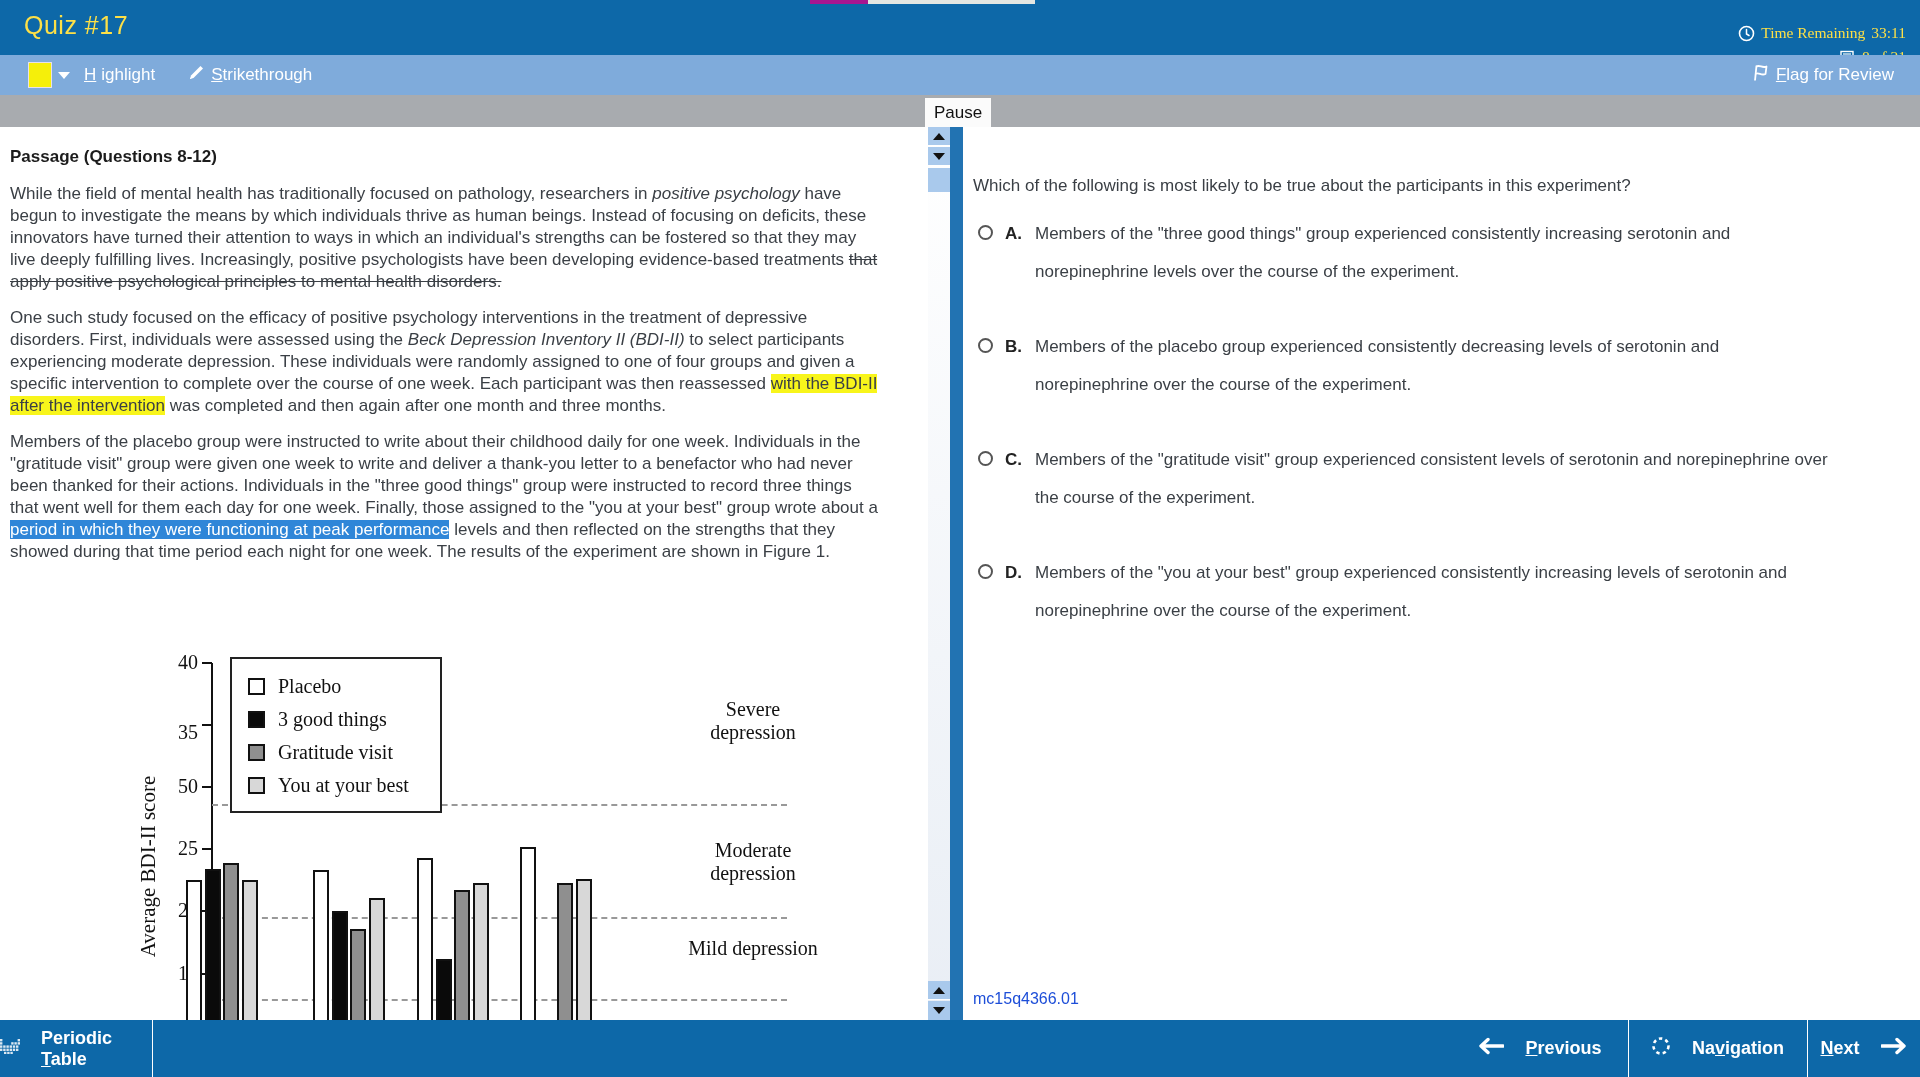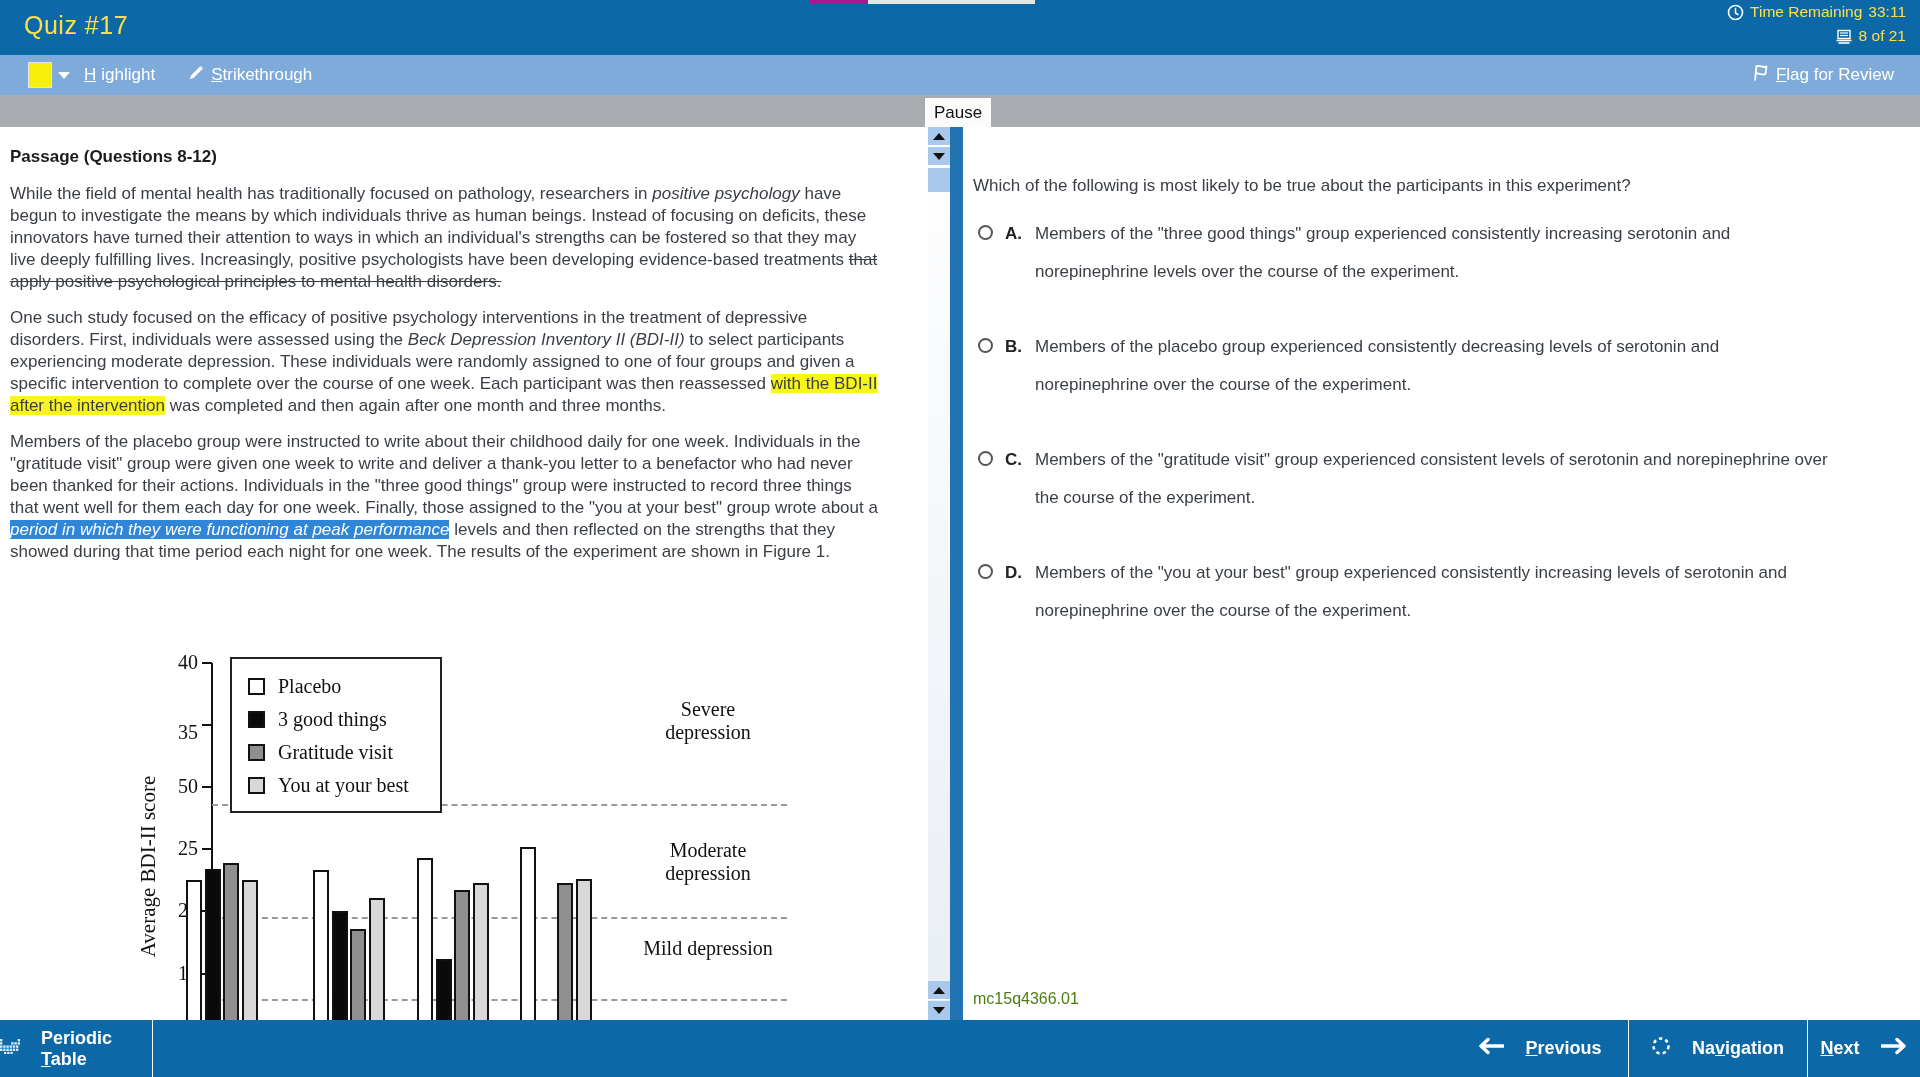"Time Remaining" .hdr-right { font-family: none -> Liberation Serif, serif; top: 0 -> 21px }
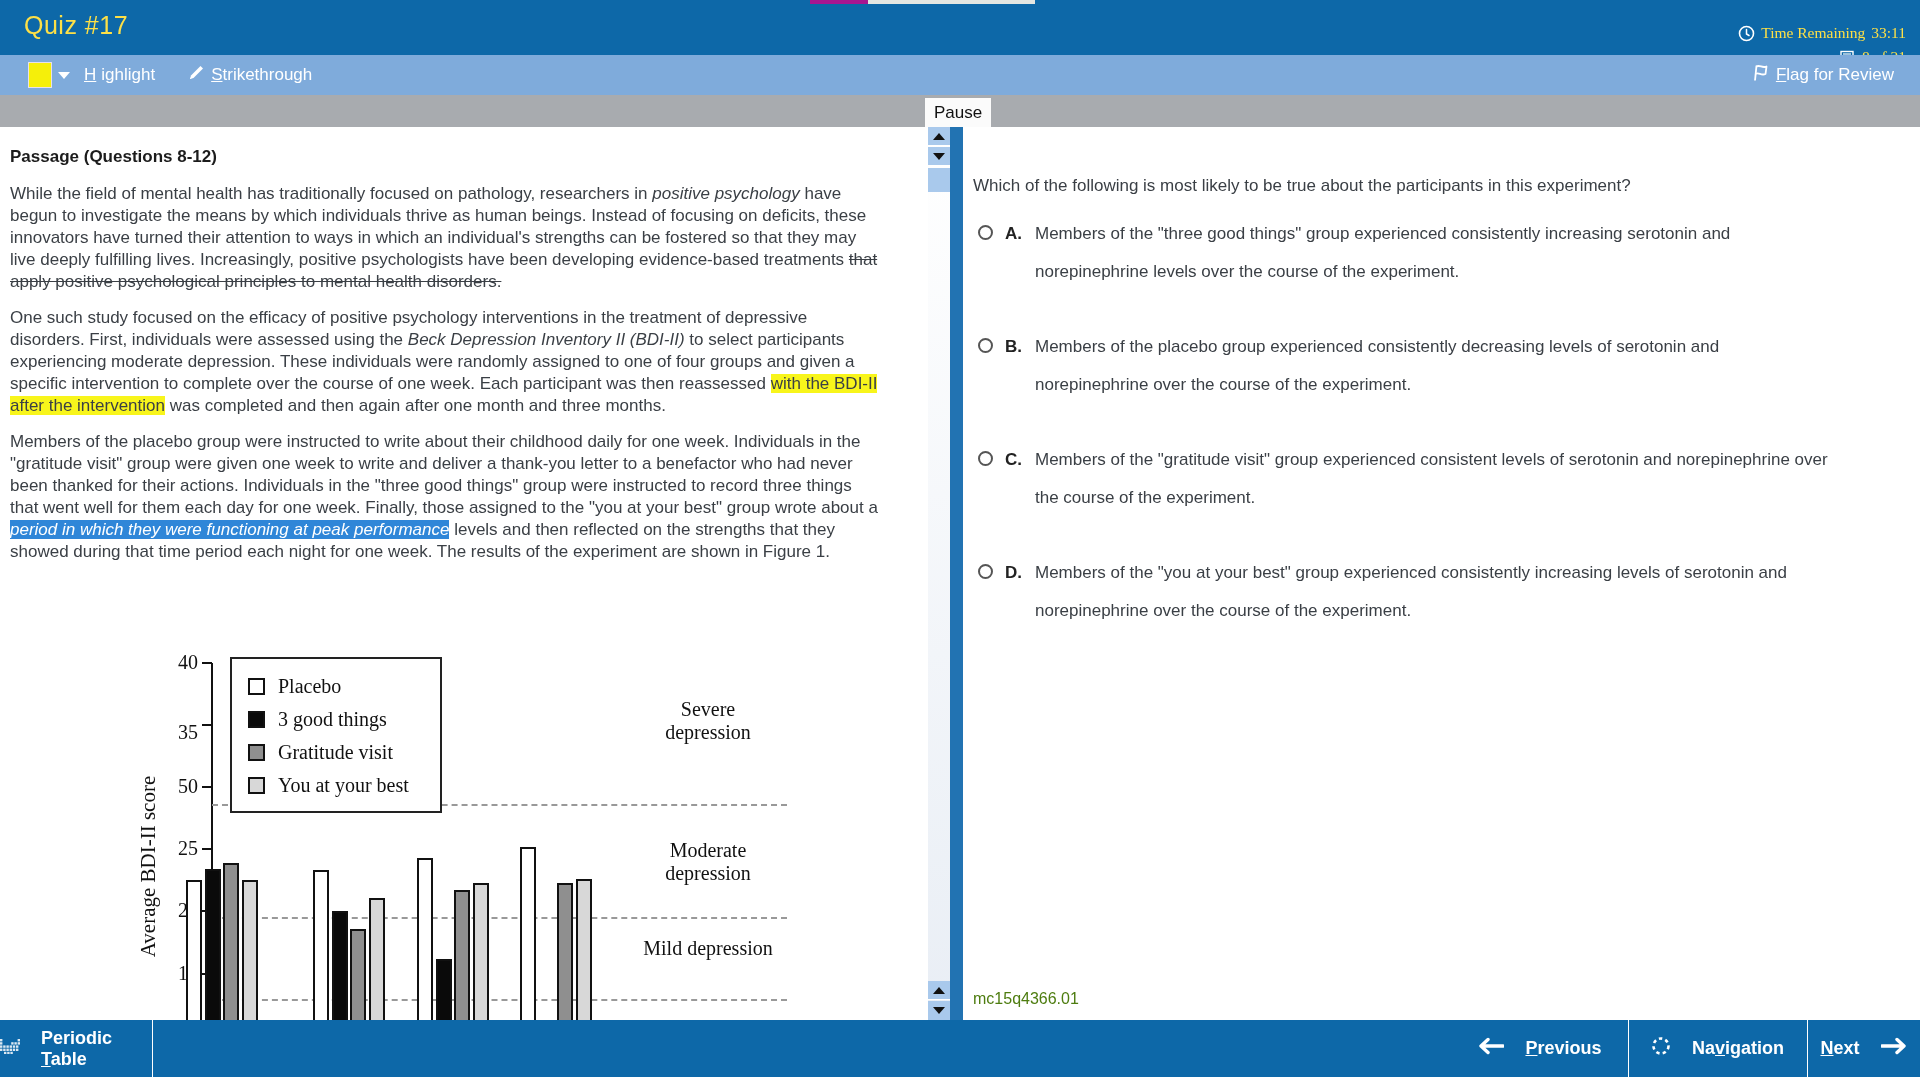"period in which they were" .seg-sel { font-style: italic -> none }
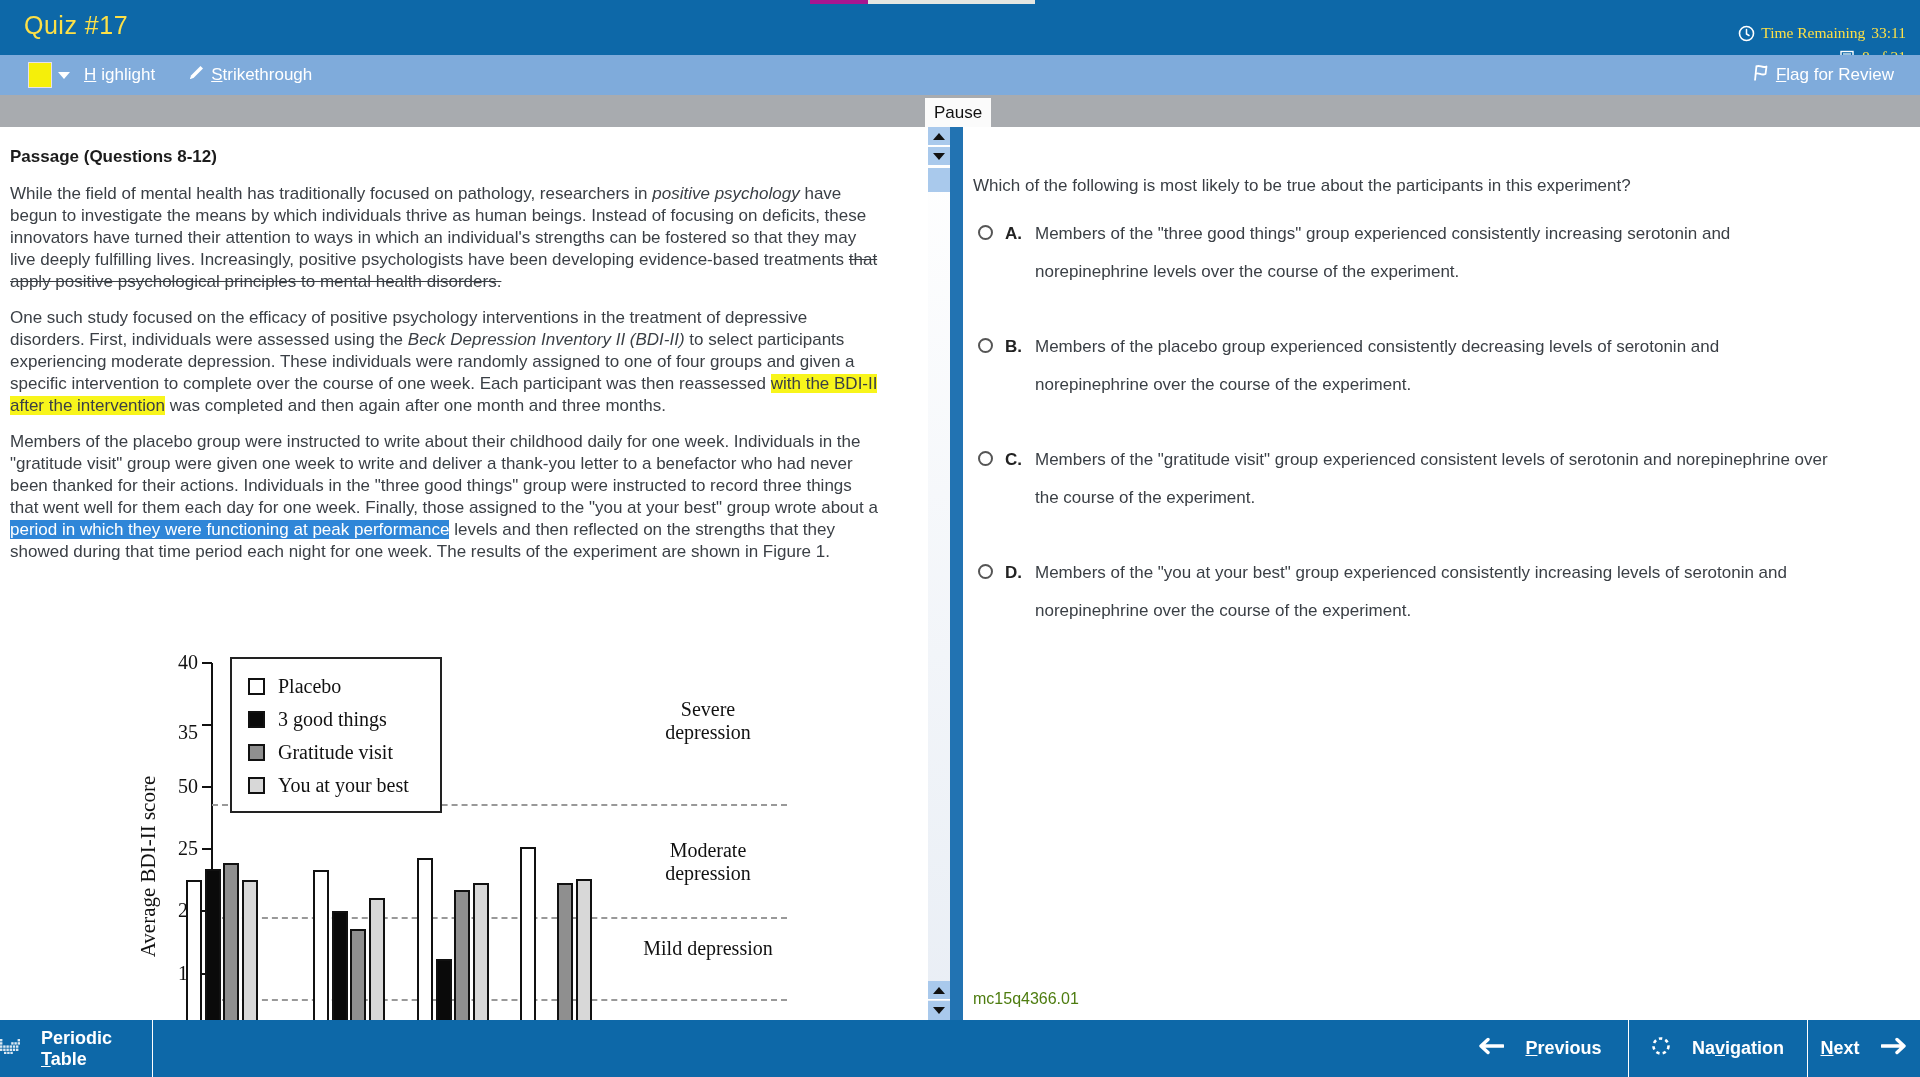"Severe depression" .zone-label { left: 508px -> 553px }
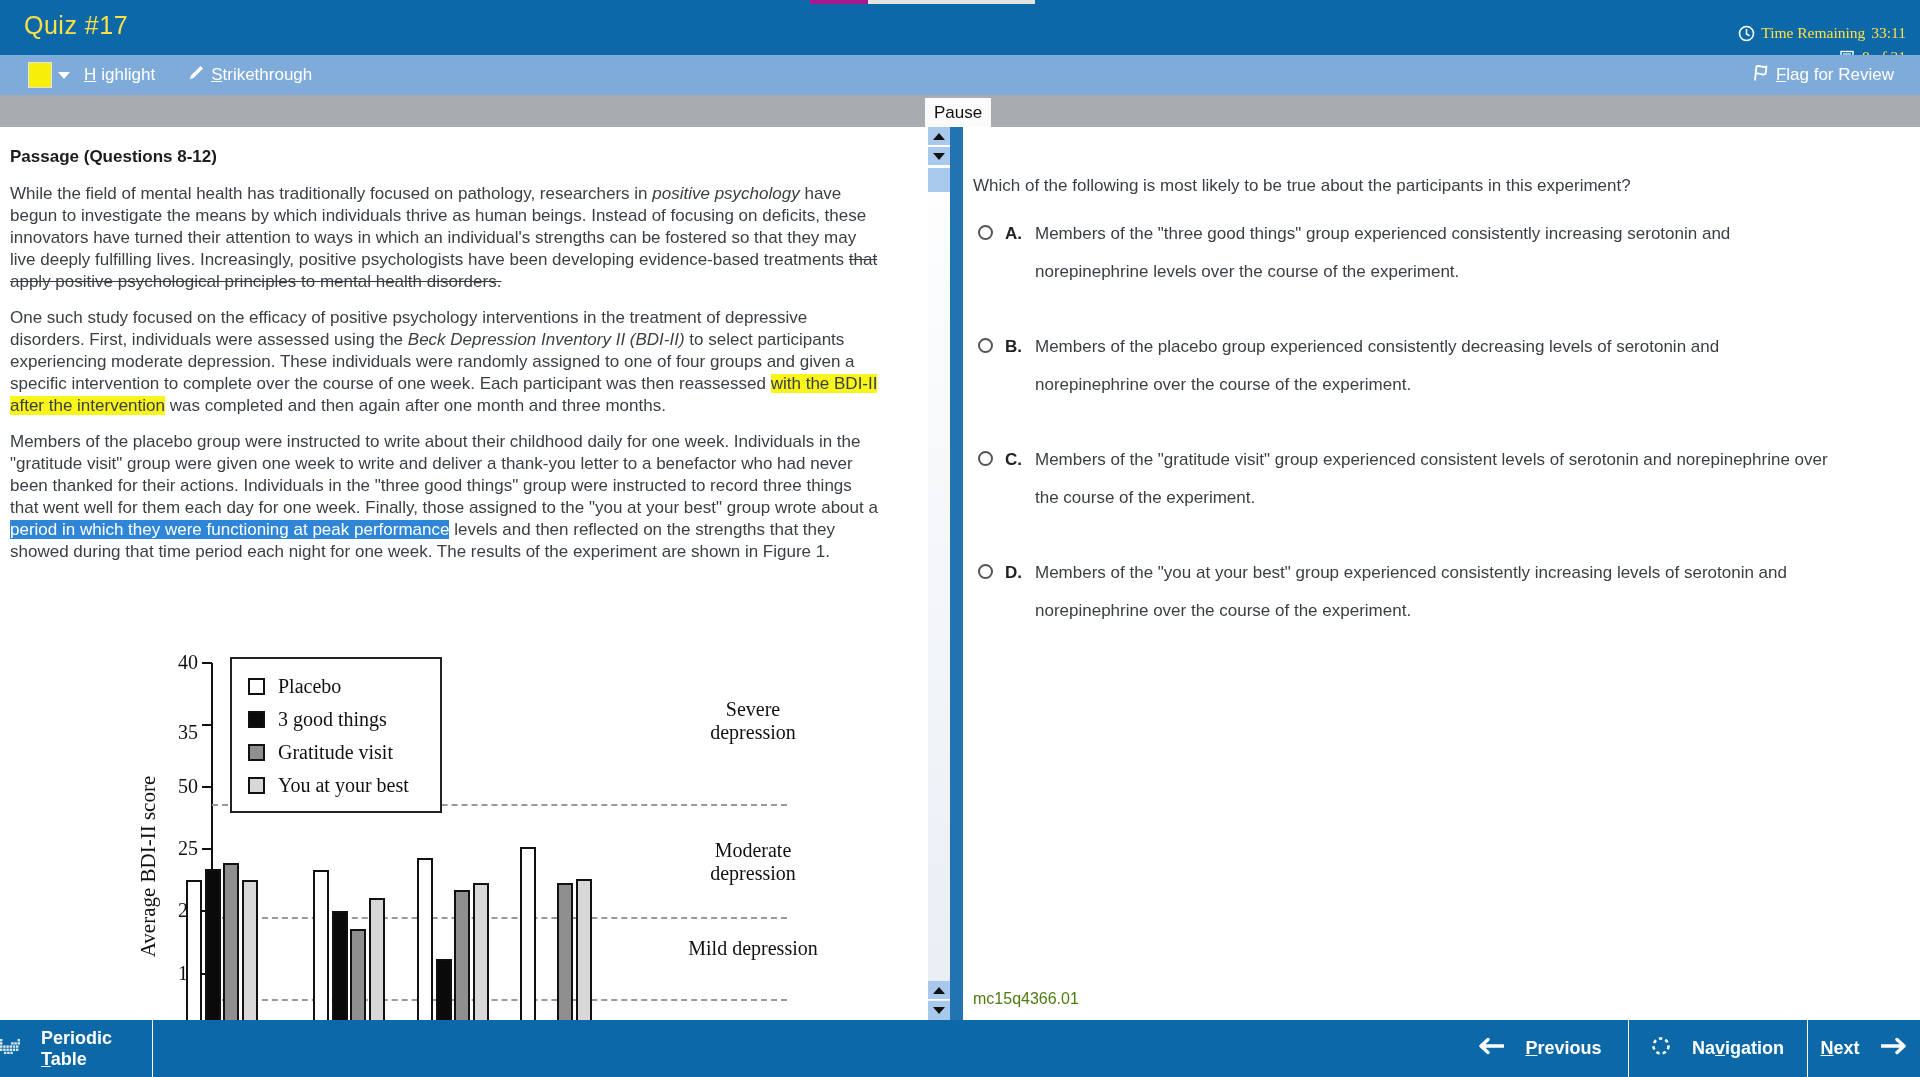"mc15q4366.01" .qid { color: #4d7c0f -> #1d4ed8 }
